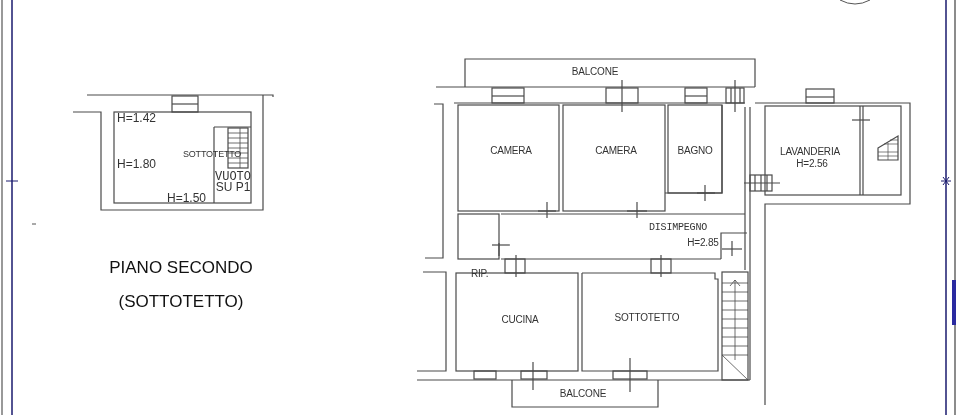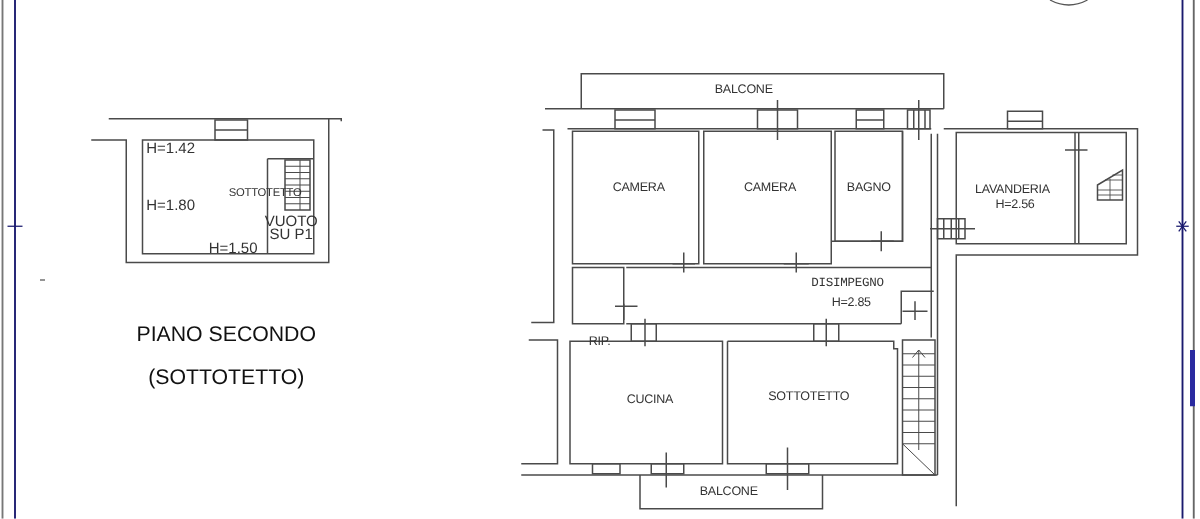"VUOTO" div.tiny { font-family: none -> Liberation Mono, monospace }
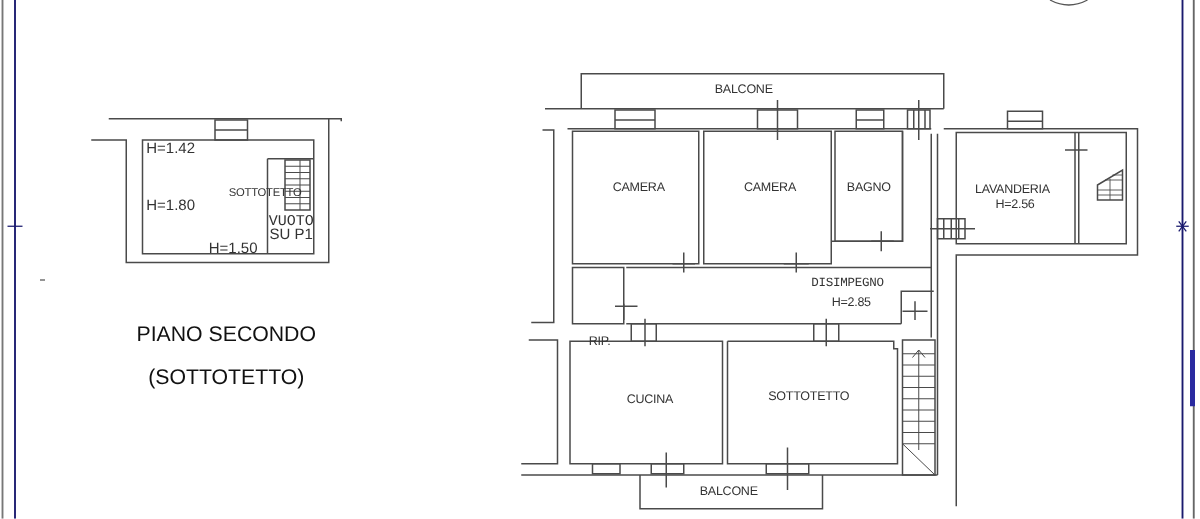"H=2.85" div.lbl { left: 681px -> 703px }
